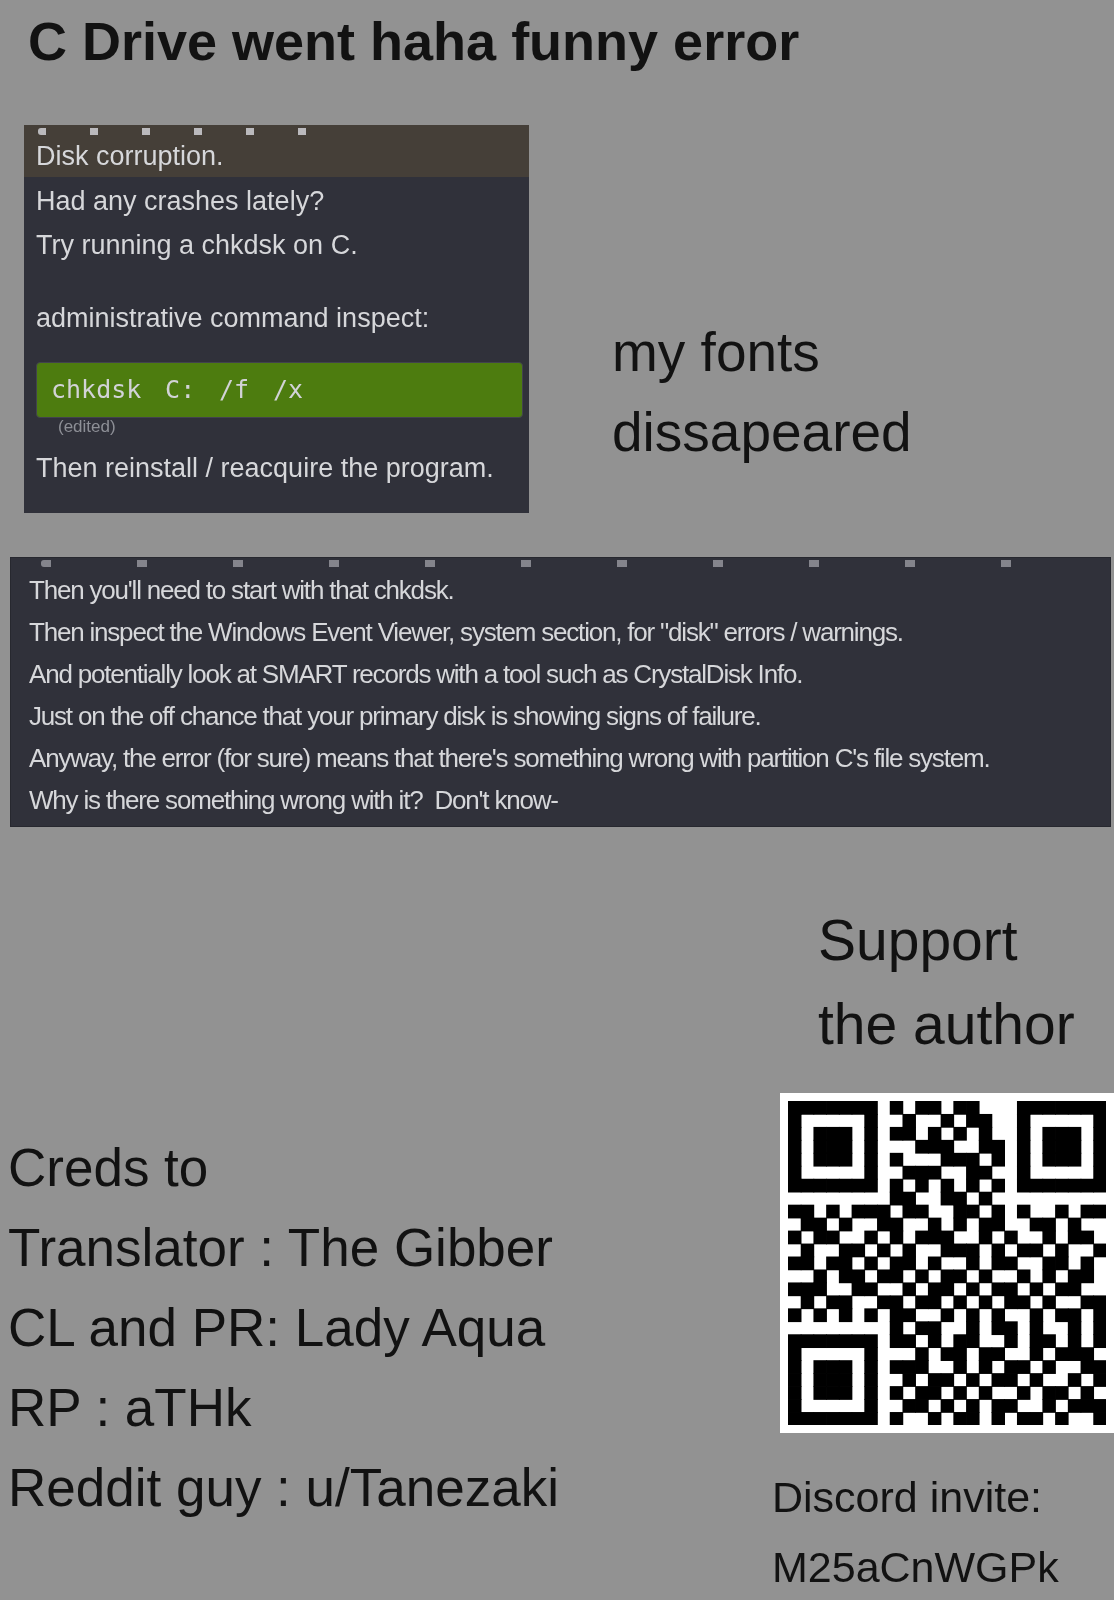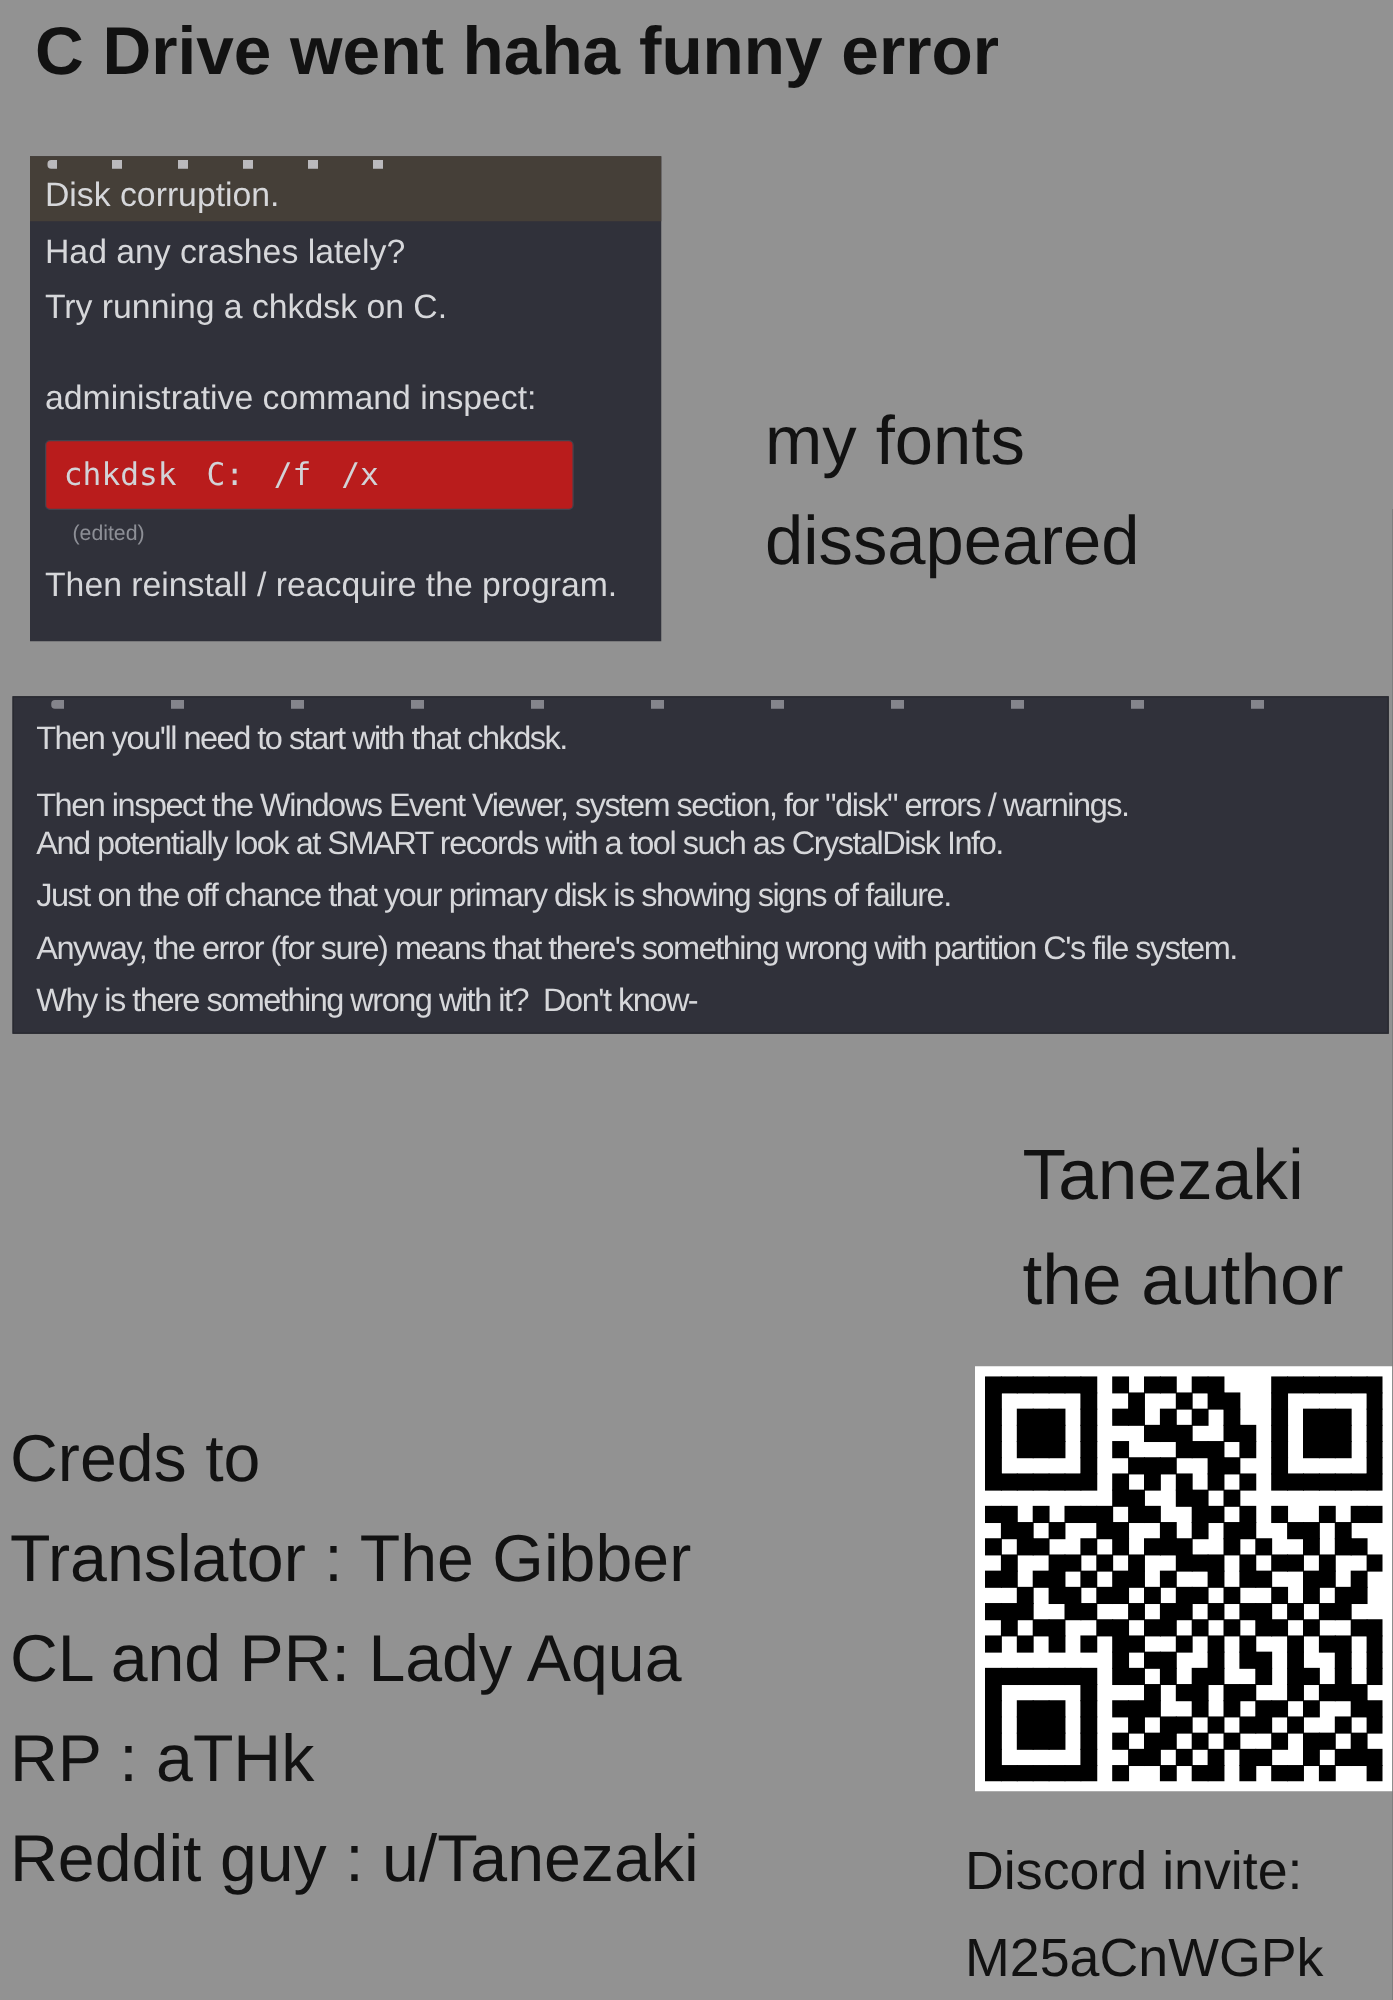"chkdsk C: /f /x" .code-block { background: #b91c1c -> #4d7c0f; top: 227px -> 237px; width: 423px -> 487px }
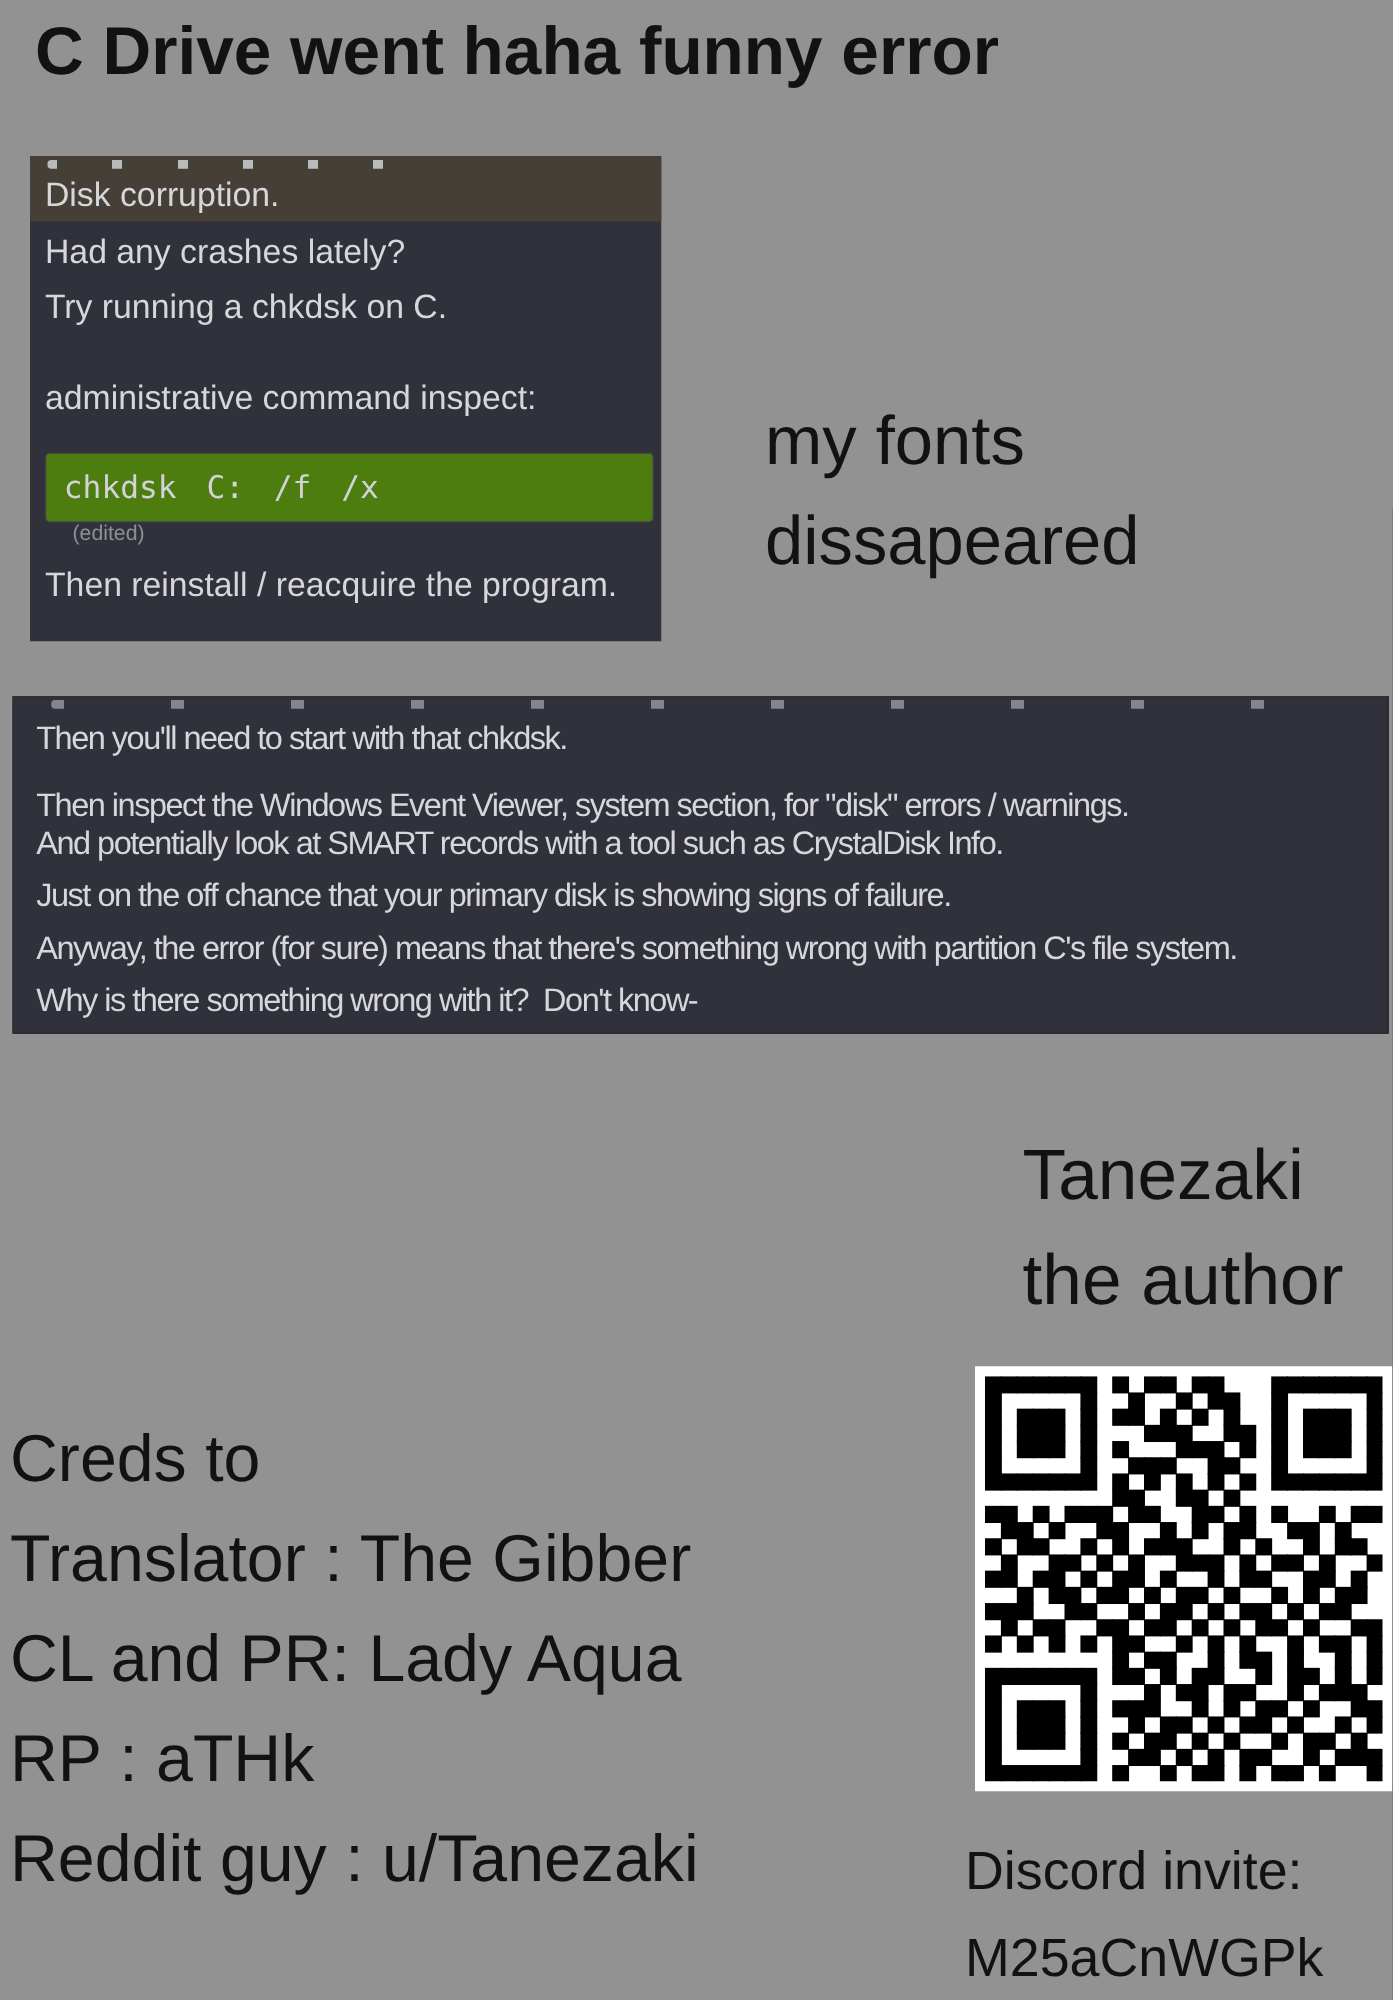"Then inspect the Windows Event" div.msg { top: 68px -> 56px }
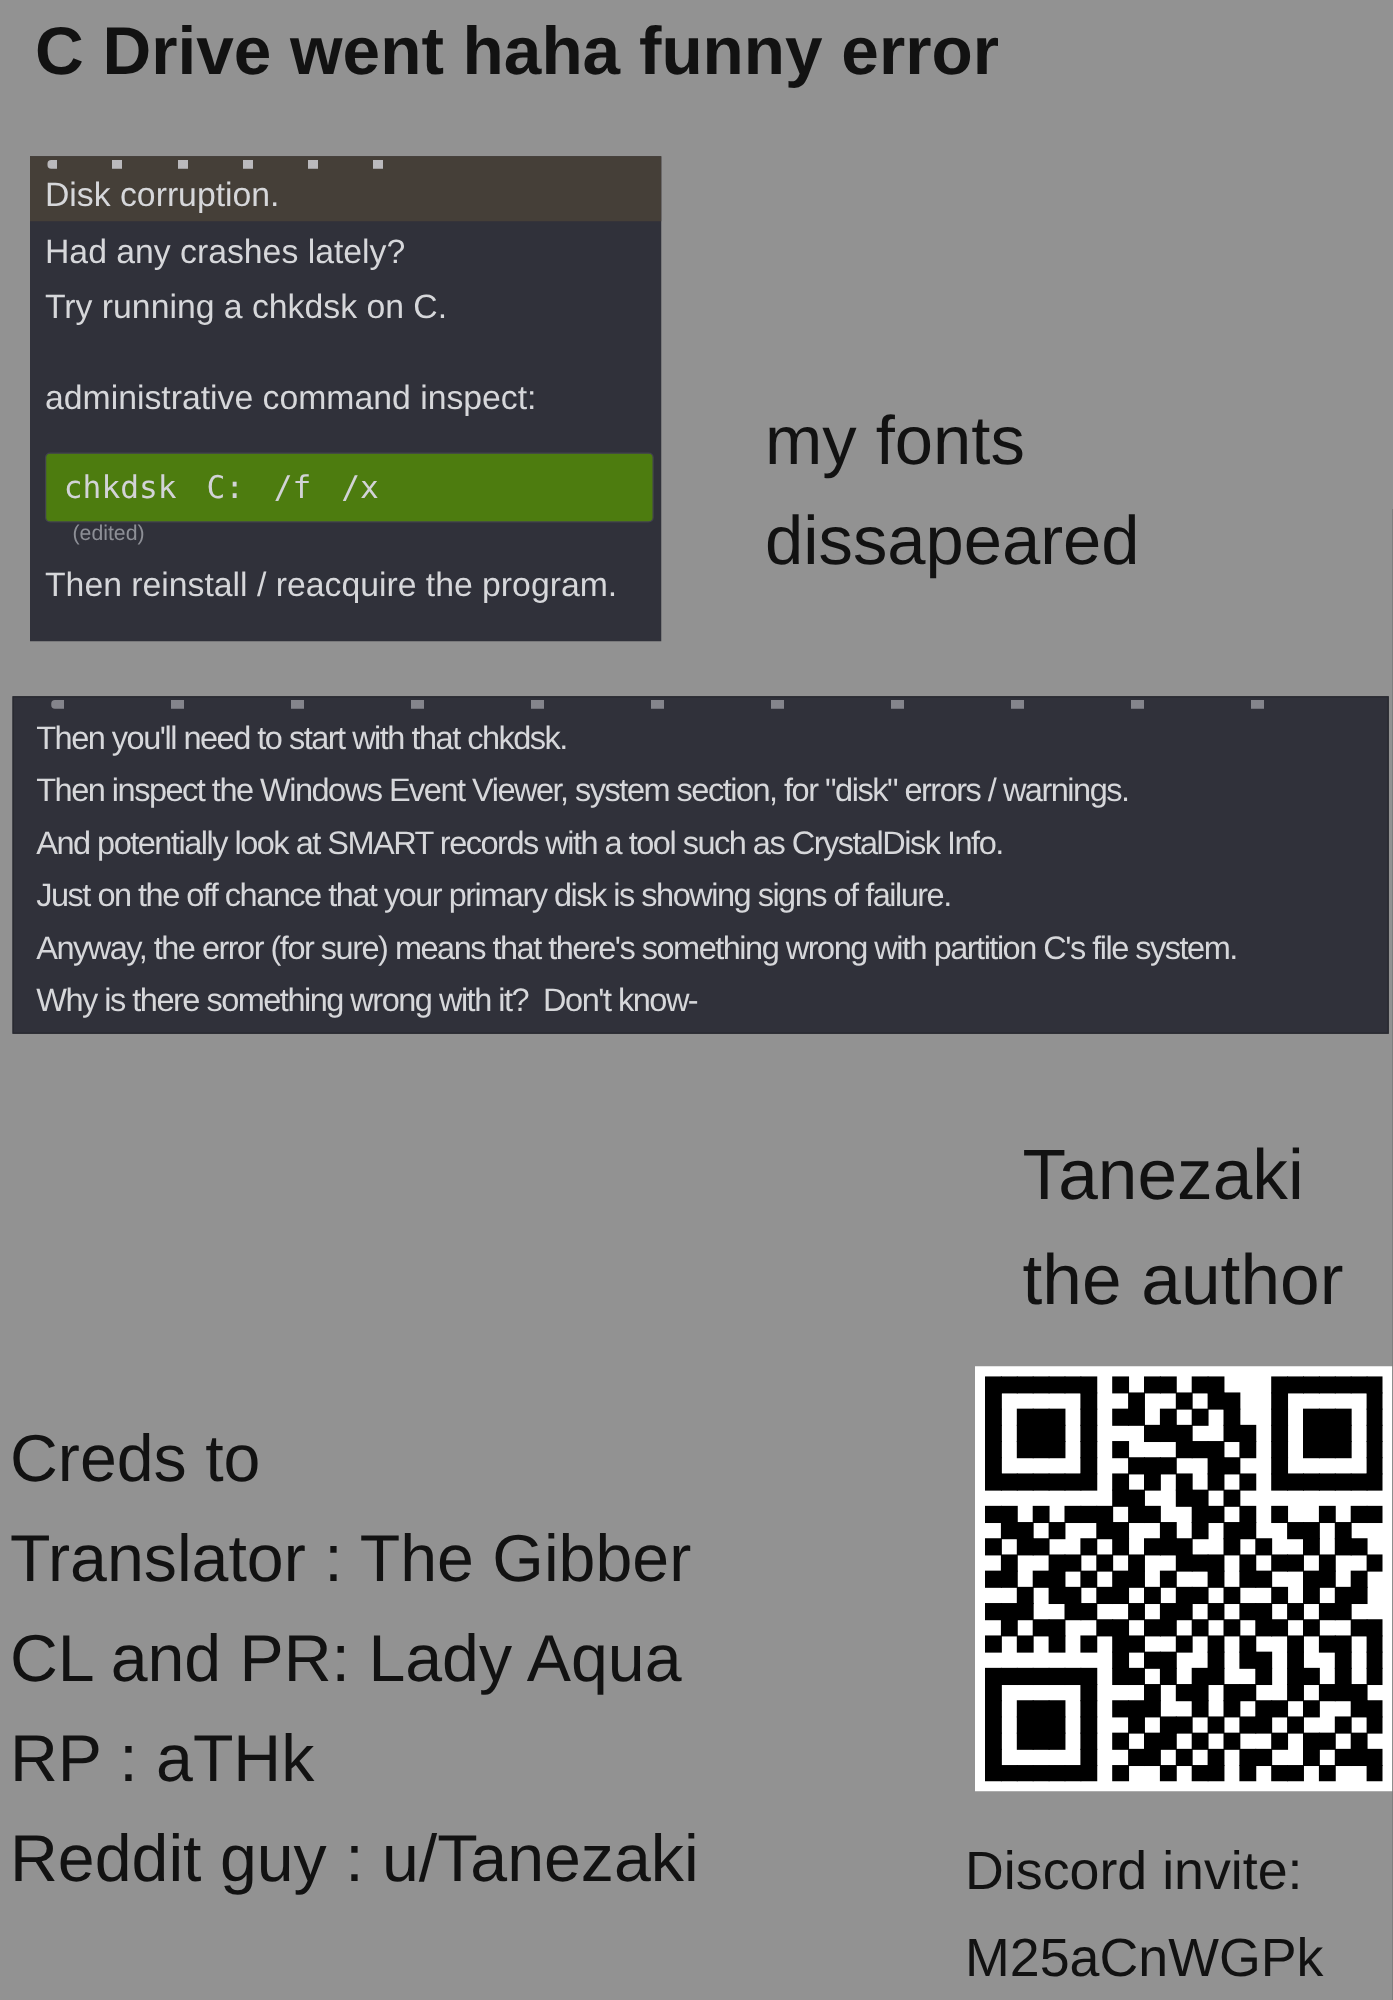"Tanezaki" div { text: Tanezaki -> Support }
